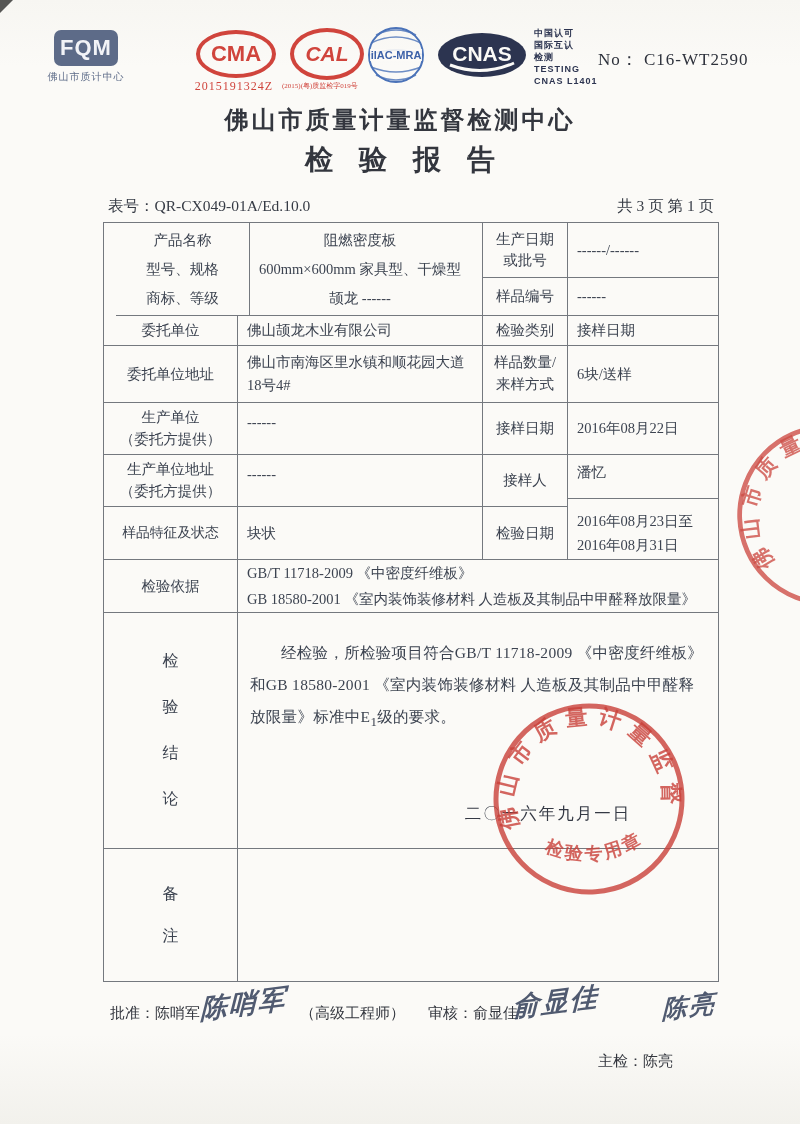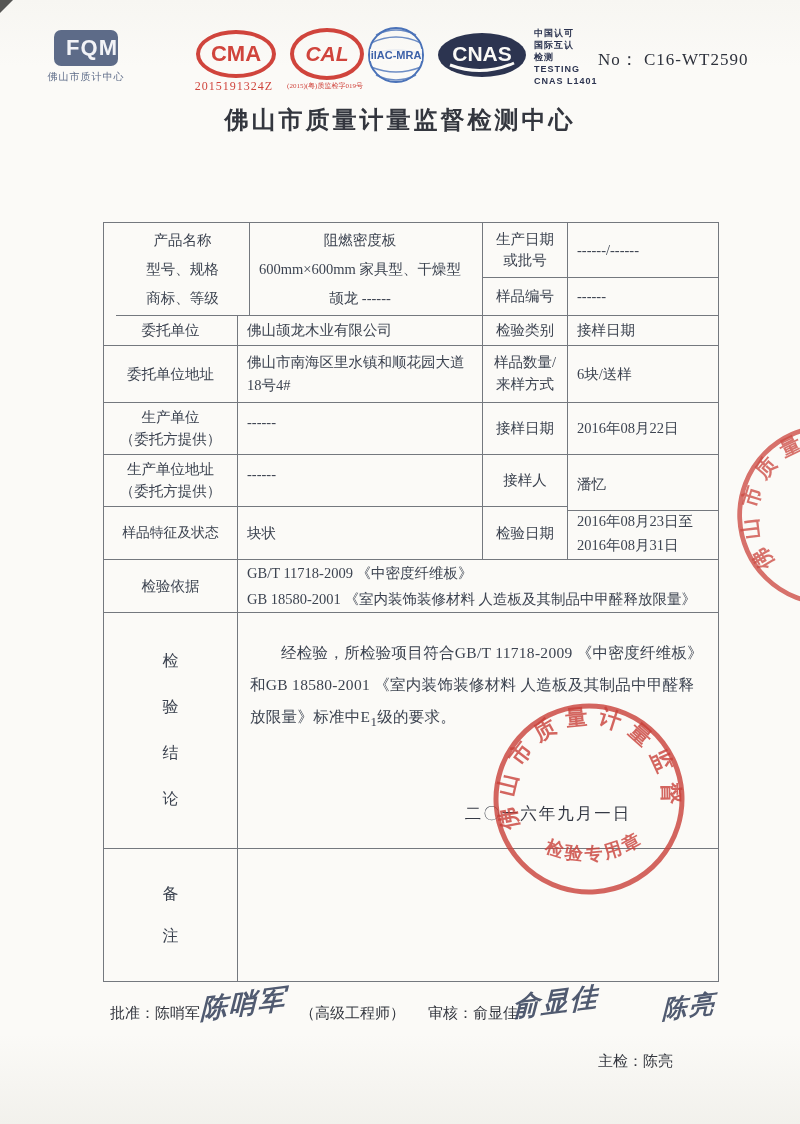"FQM" .fqm-box { justify-content: flex-end -> center }
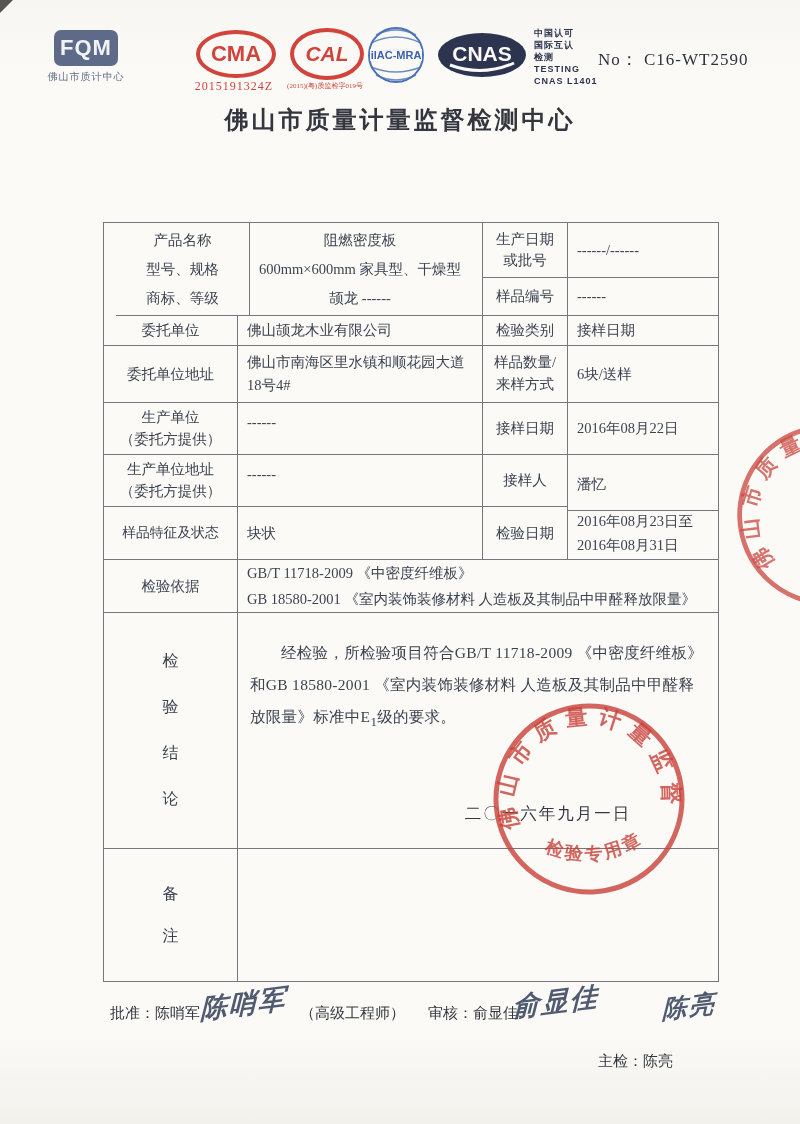"(2015)(粤)质监检字019号" .cal-cap { text-align: center -> left }
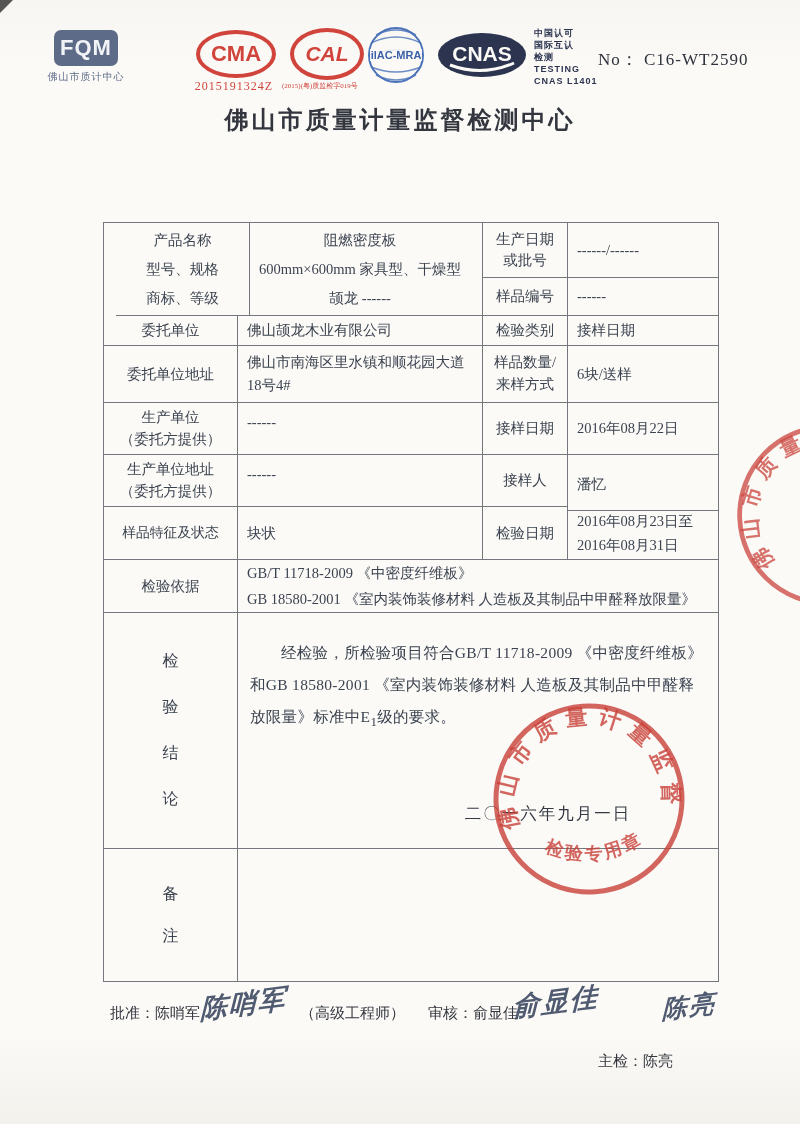"检验报告" div.report-title { html: none -> <div>检验报告</div> }
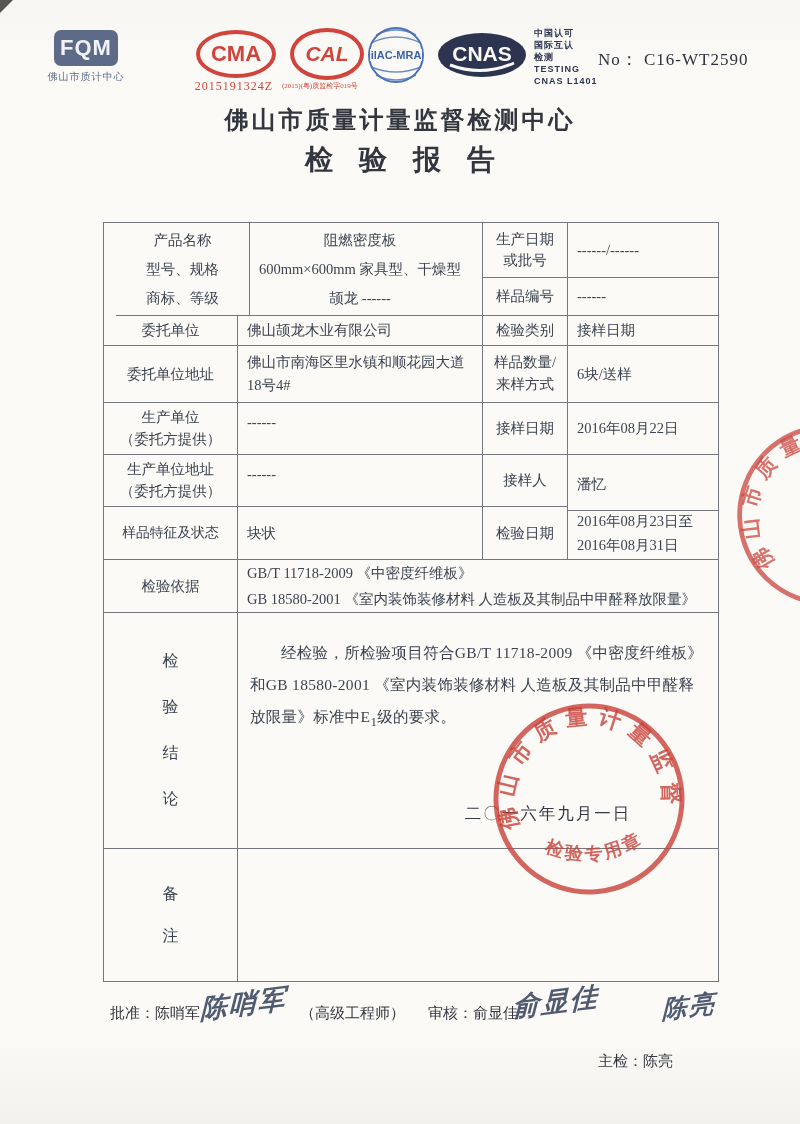"表号：QR-CX049-01A/Ed.10.0" div.form-row { html: none -> <div> <span> <span>表号：</span><span>QR-CX049-01A/Ed.10.0</span> </span> <span>共 3 页 第 1 页</span> </div> }
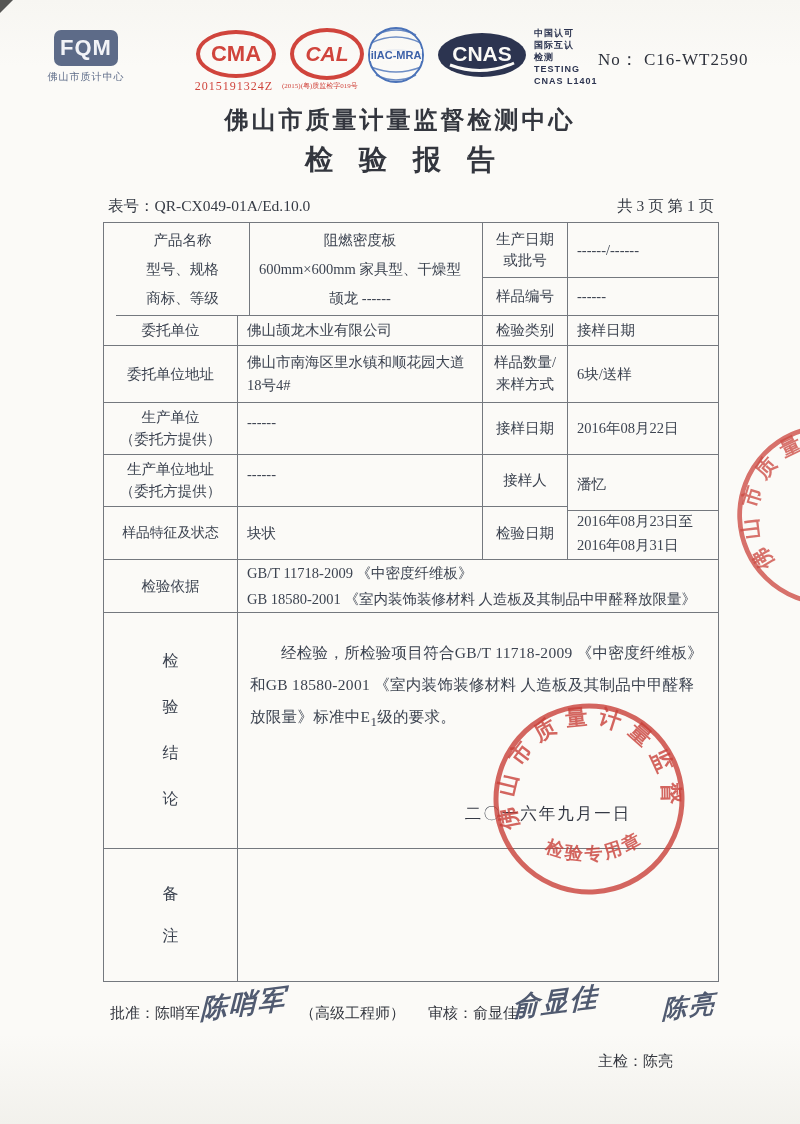"潘忆" div.cell { top: 236px -> 224px }
